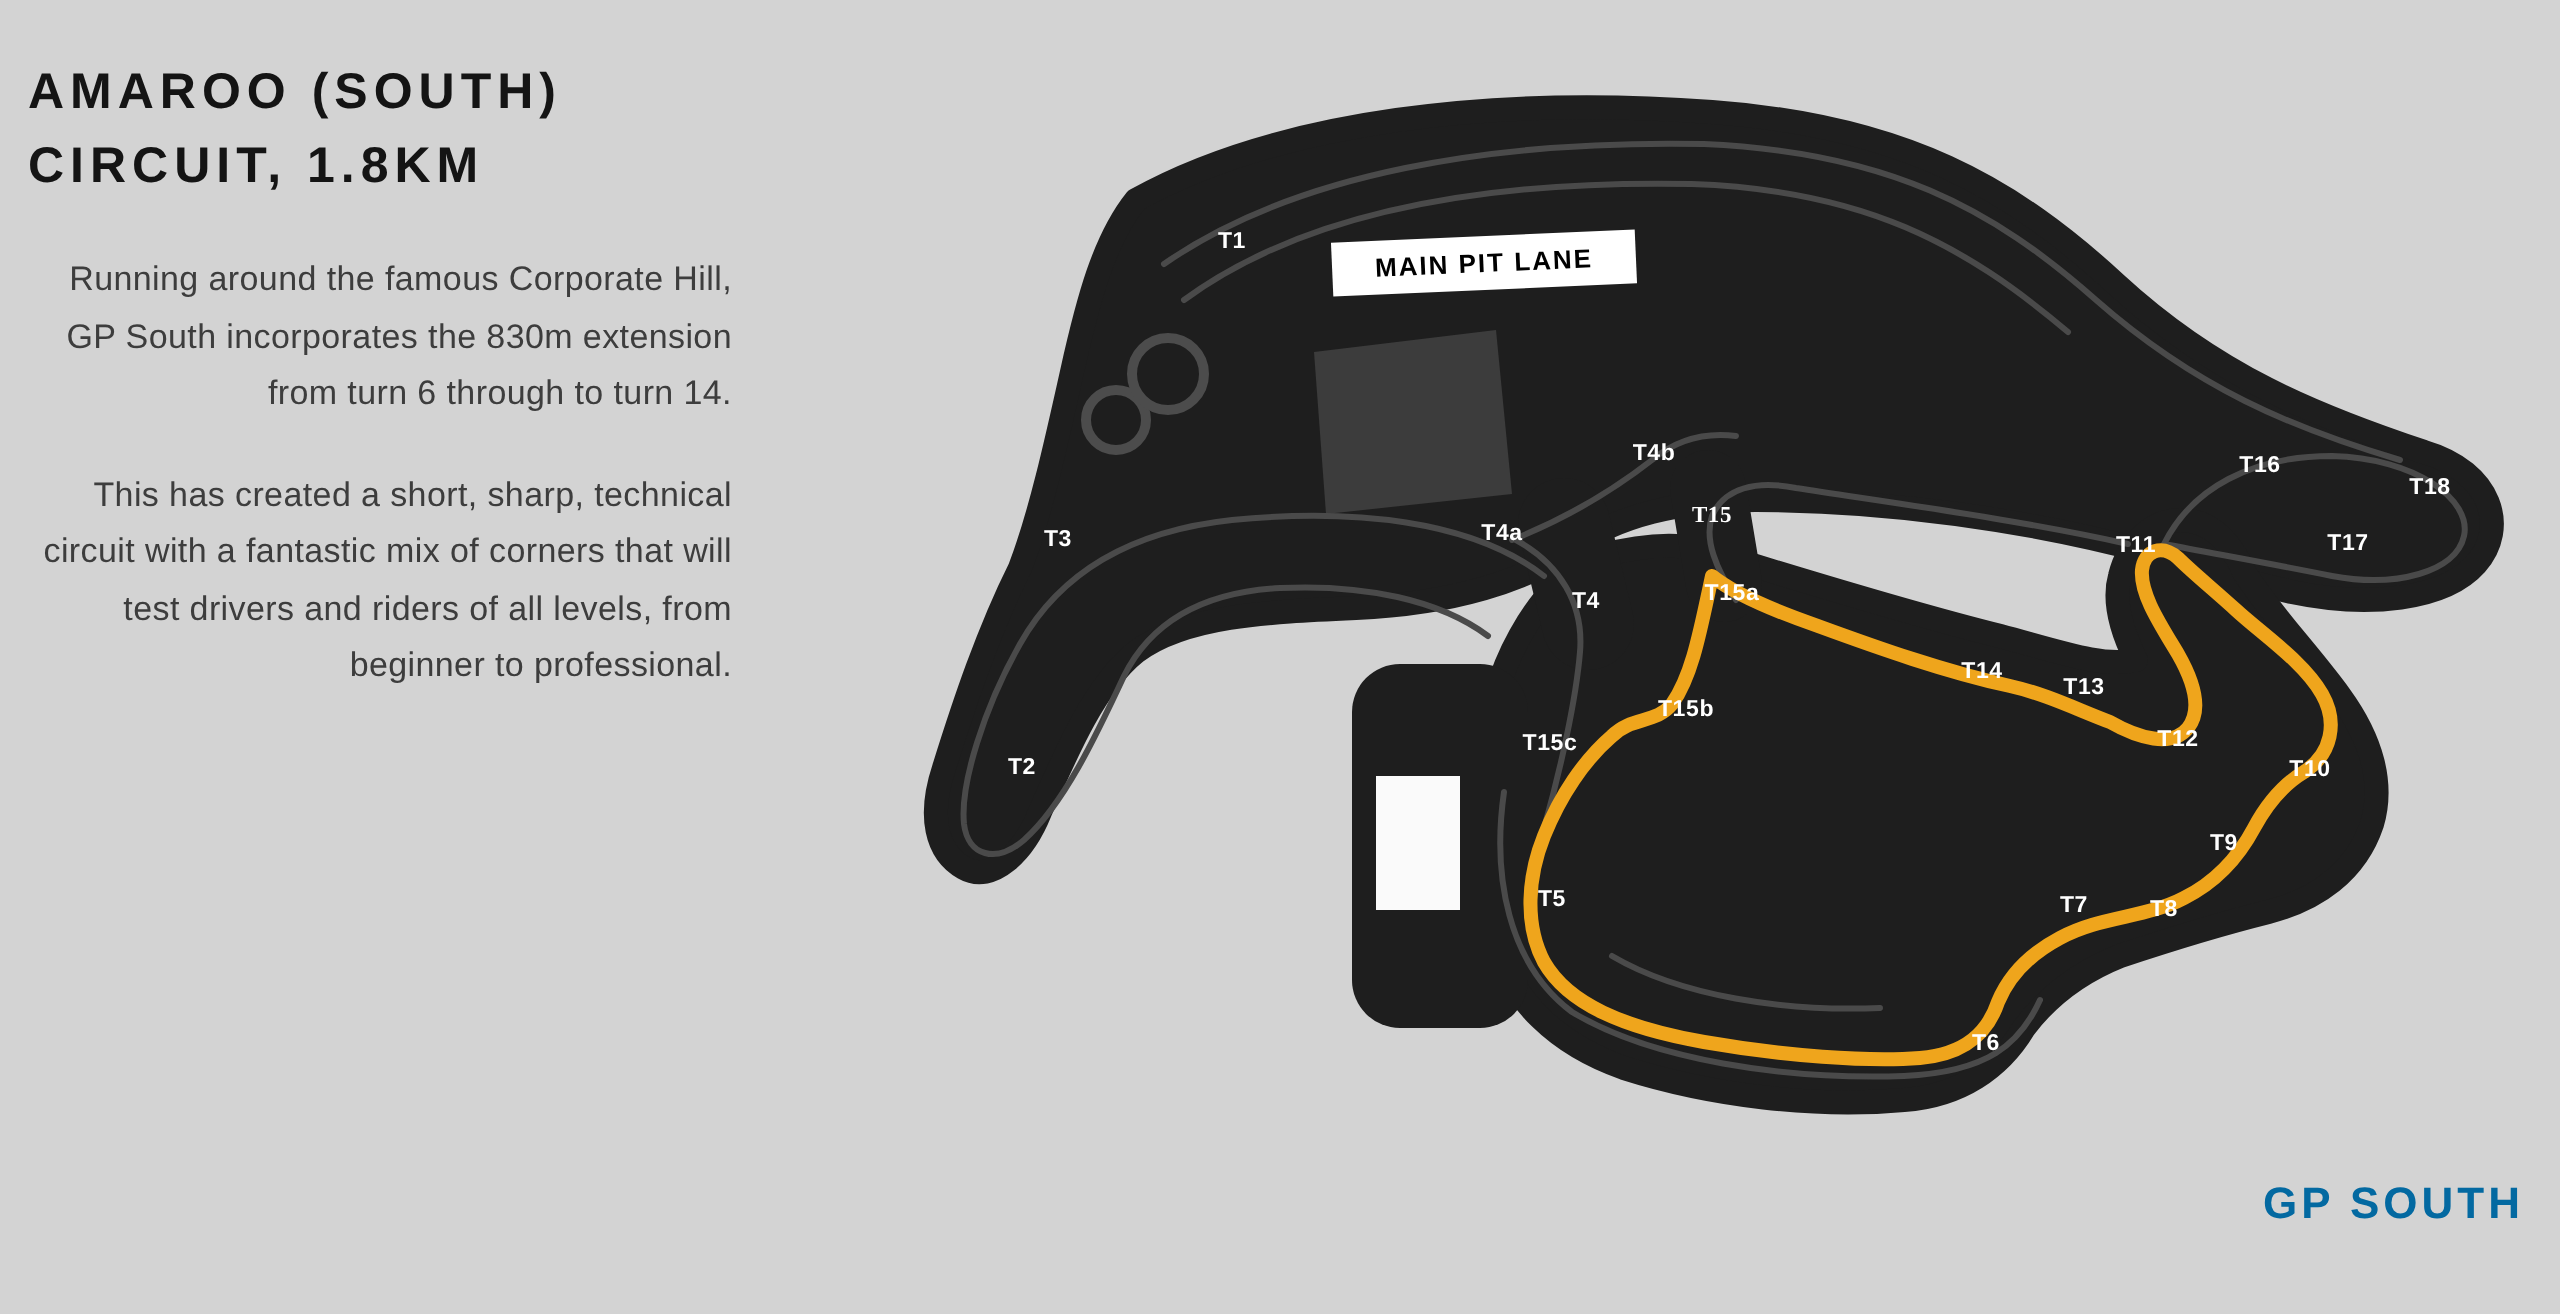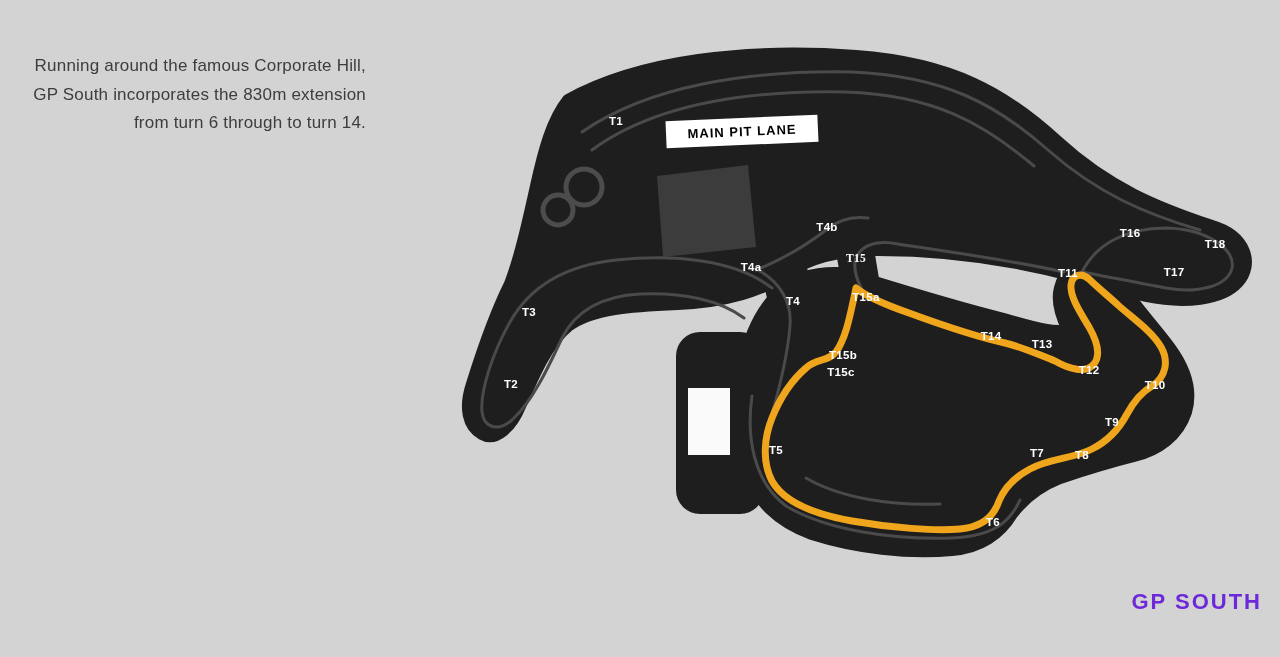"AMAROO (SOUTH)" span { html: none -> <span>AMAROO (SOUTH)</span> }
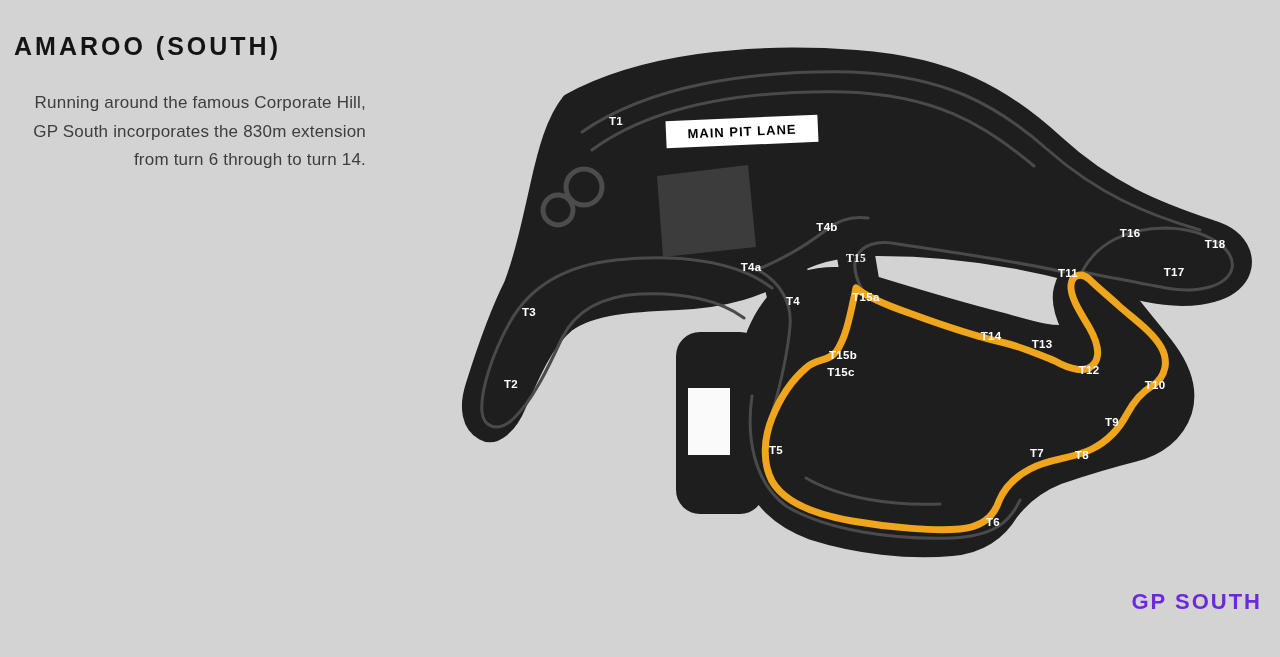"CIRCUIT, 1.8KM" span { html: none -> <span>CIRCUIT, 1.8KM</span> }
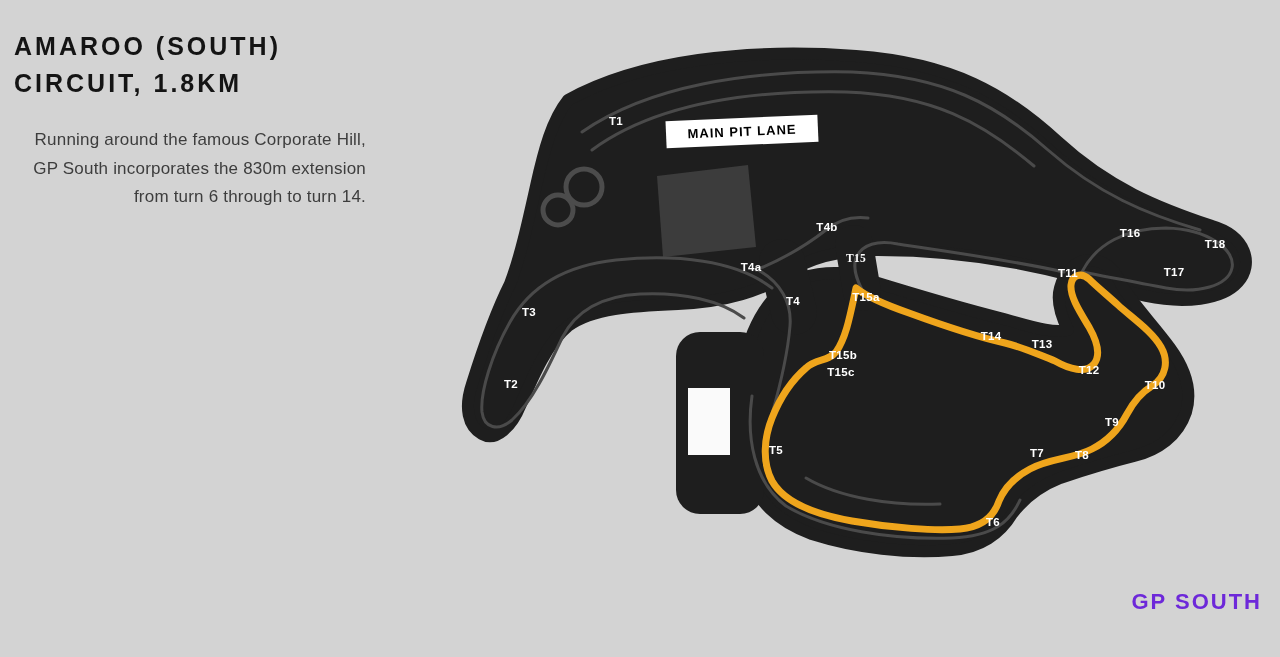"This has created a short," p { html: none -> <p>This has created a short, sharp, technical circuit with a fantastic mix of corners that will test drivers and riders of all levels, from beginner to professional.</p> }
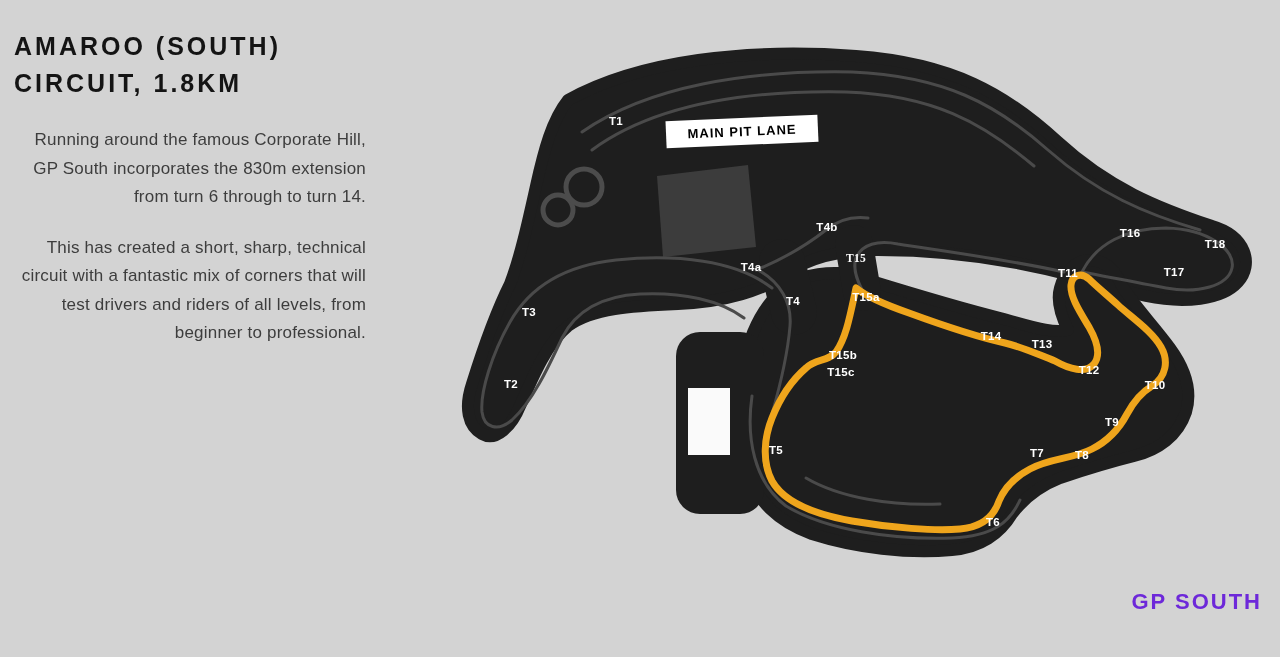"T3" span.turn { margin-top: 42px -> none }
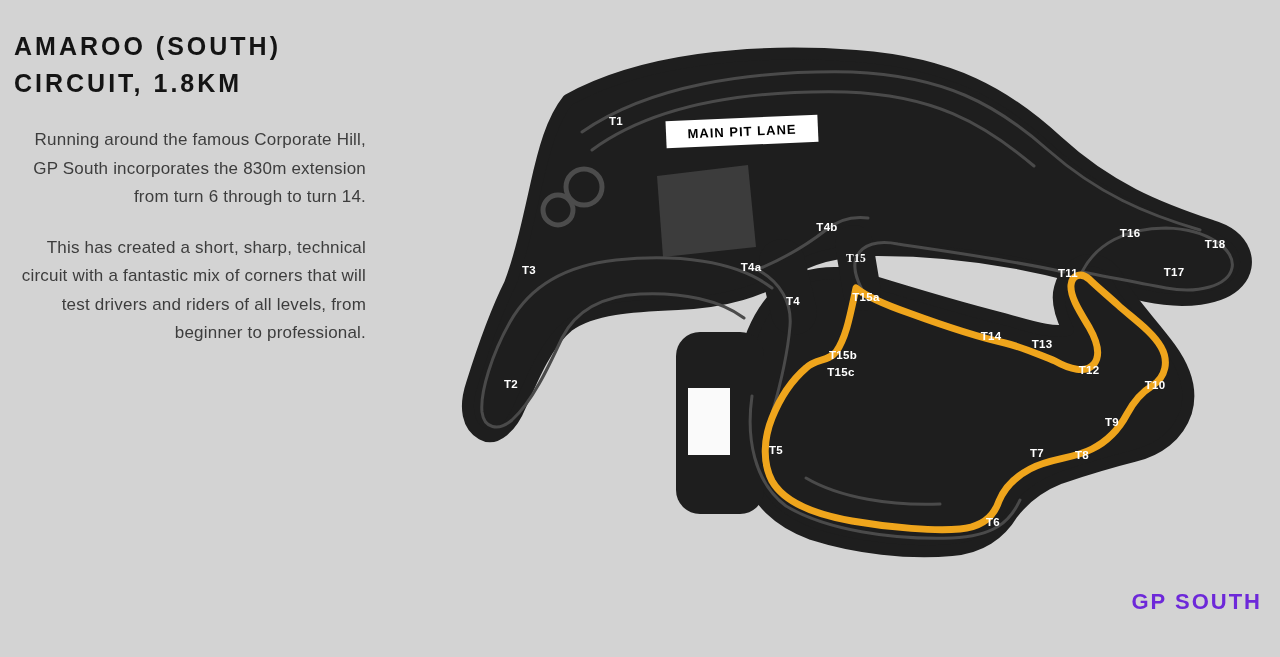"T15c" span.turn { left: 841px -> 775px }
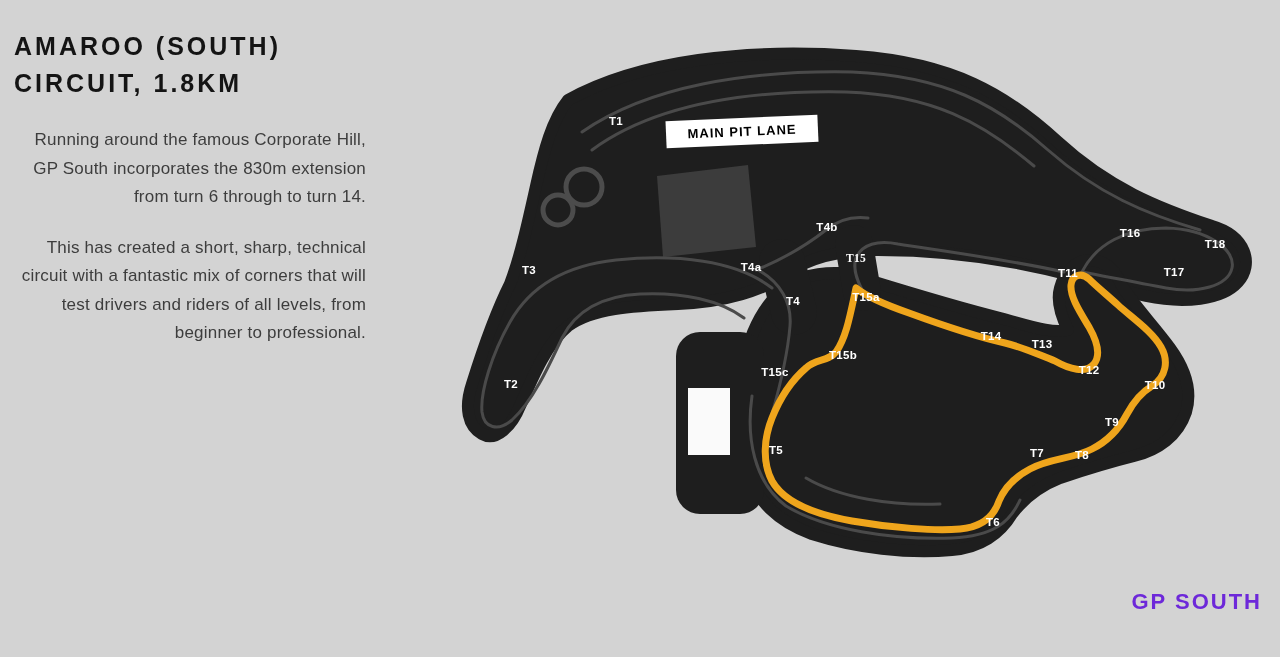"GP SOUTH" .circuit-name-label { color: #6d28d9 -> #0369a1 }
